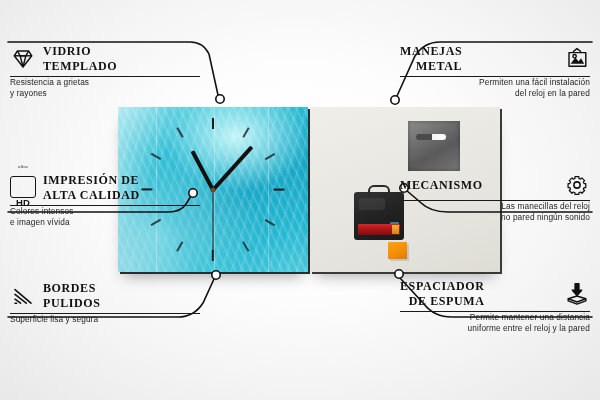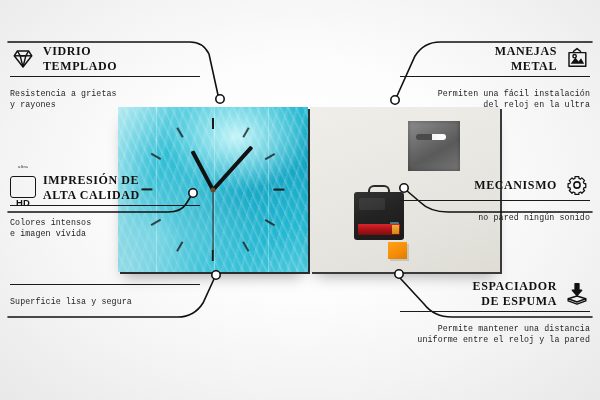"MANEJAS" .feature.right .f-head { justify-content: flex-end -> space-between }
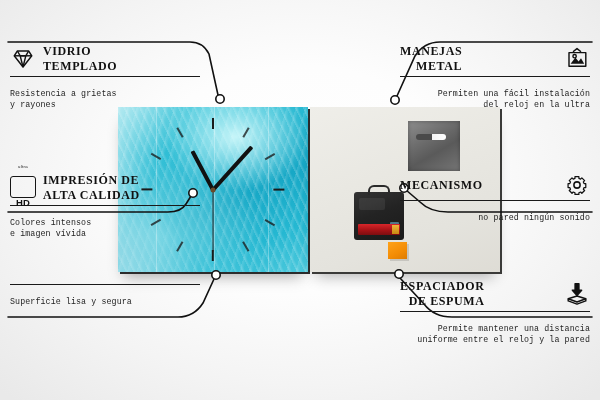"Resistencia a grietas" .f-desc { font-family: Liberation Mono, monospace -> Liberation Sans, sans-serif; margin-top: 11px -> 0 }
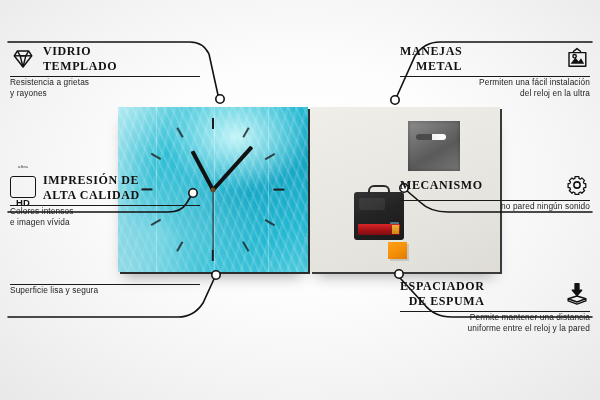"del reloj en la ultra" span { text: ultra -> pared }
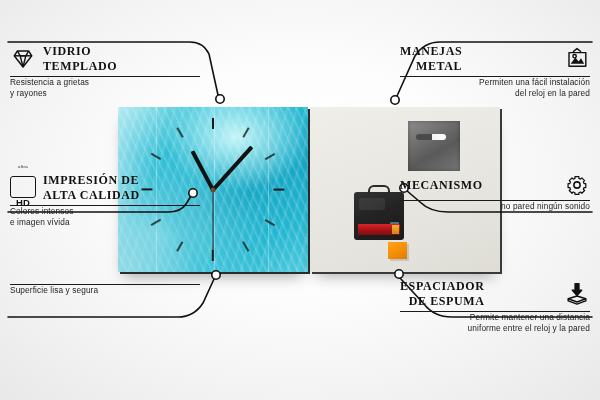"Las manecillas del reloj" span { html: none -> <span>Las manecillas del reloj</span> }
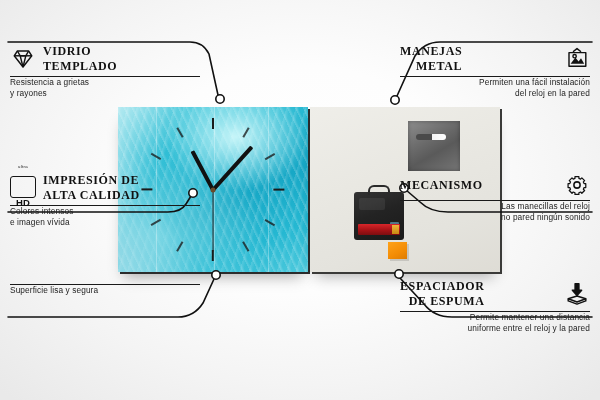"BORDES" div.f-head { html: none -> <div> <span> <svg> <g> <line></line> <line></line> <line></line> <line></line> </g> </svg> </span> <span> <span>BORDES</span> <span>PULIDOS</span> </span> </div> }
